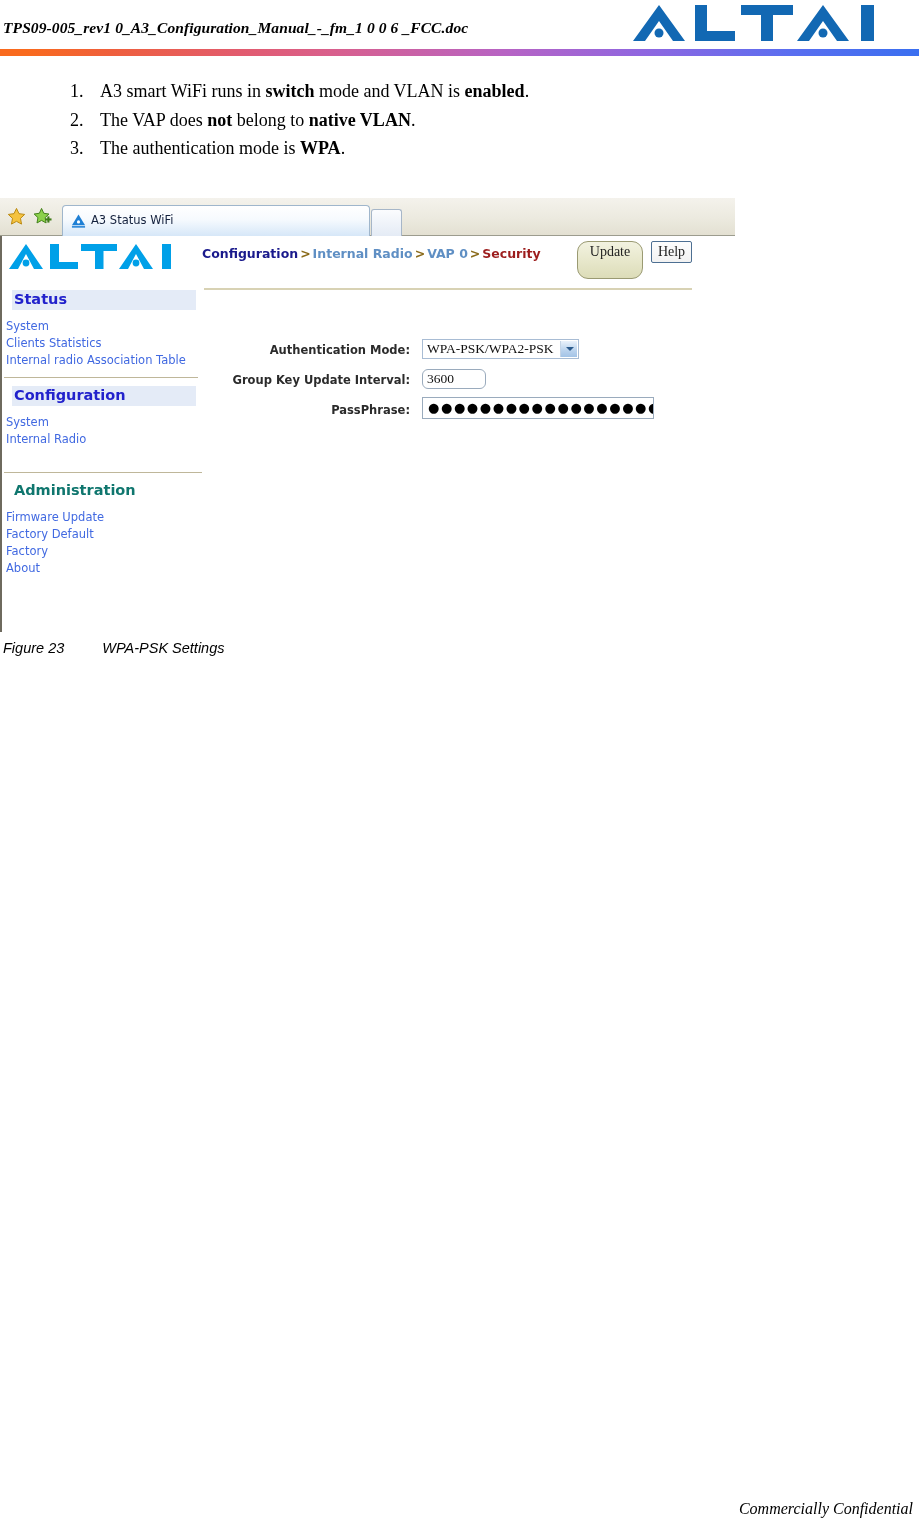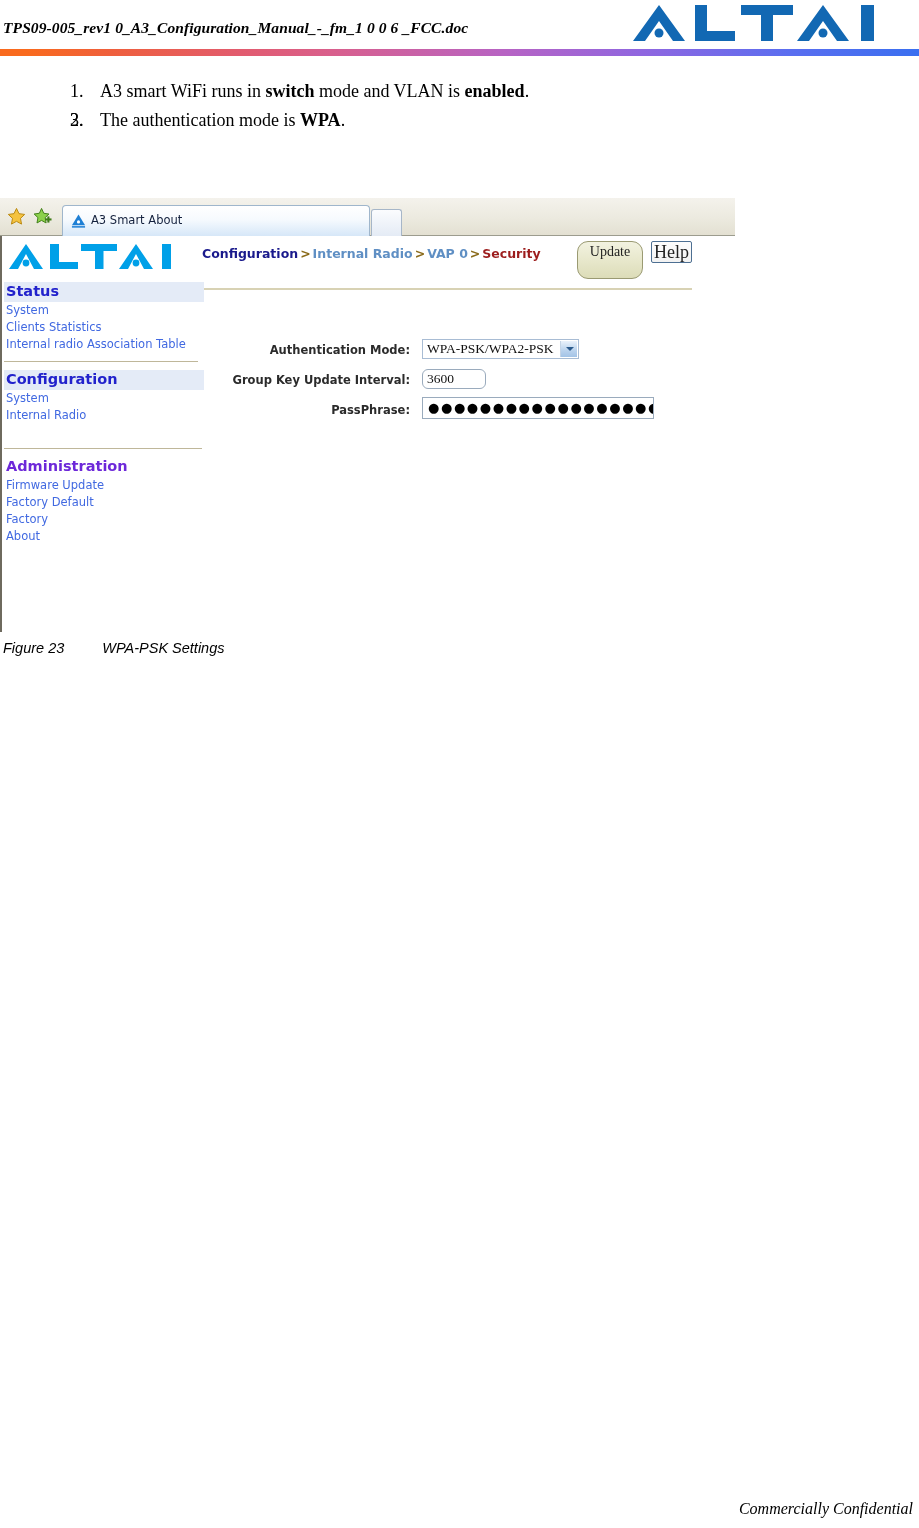"The VAP does not belong" span { html: none -> <span>The VAP does <b>not</b> belong to <b>native VLAN</b>.</span> }
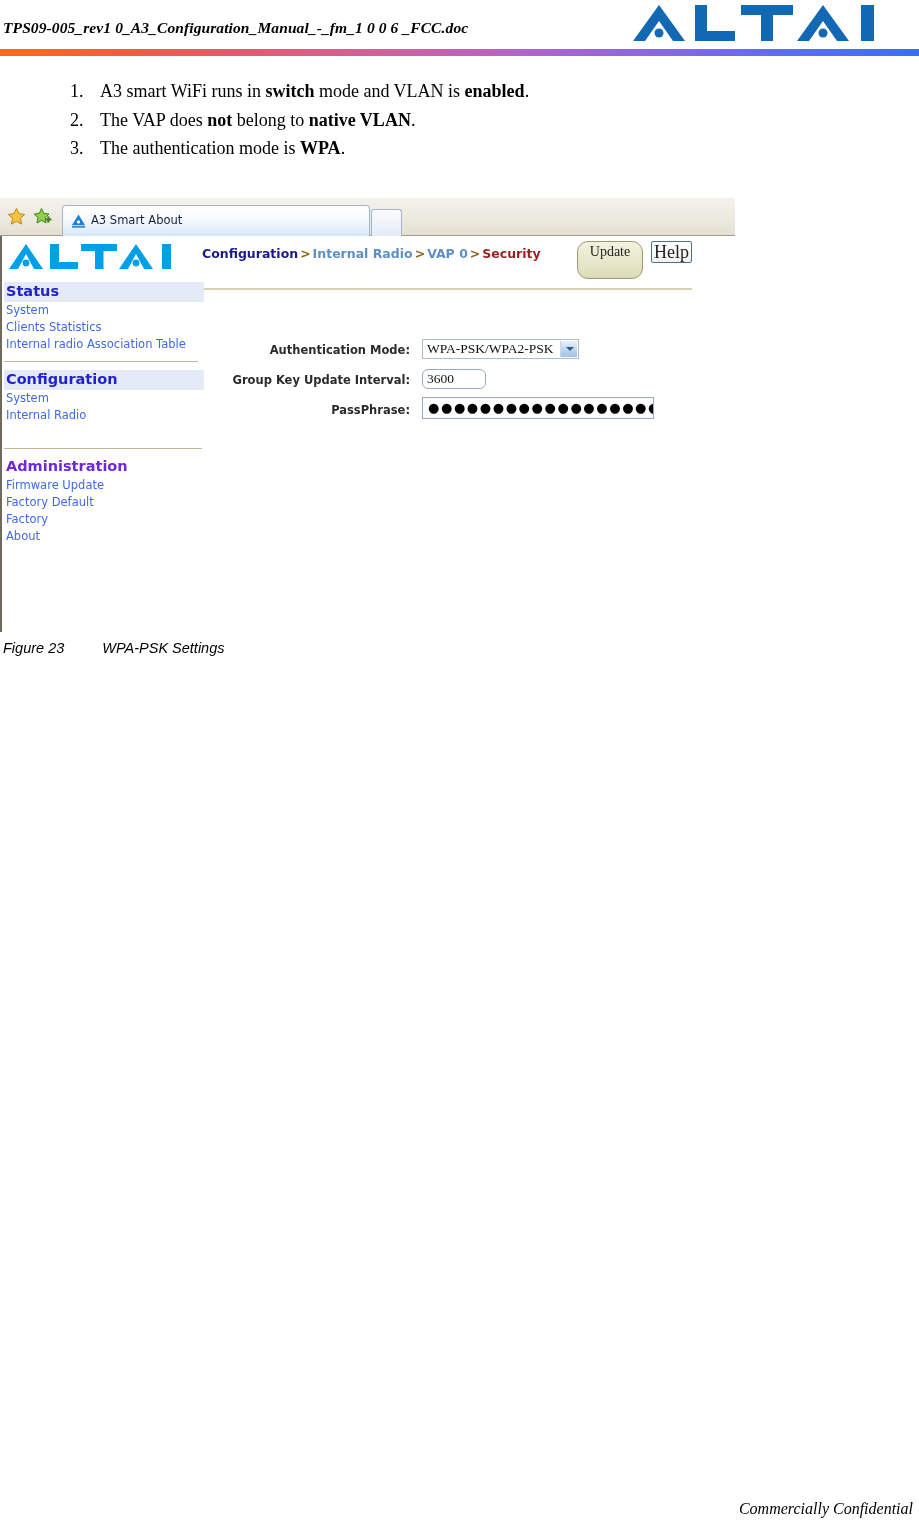"A3 Smart About" div.tab-title { text: Smart About -> Status WiFi }
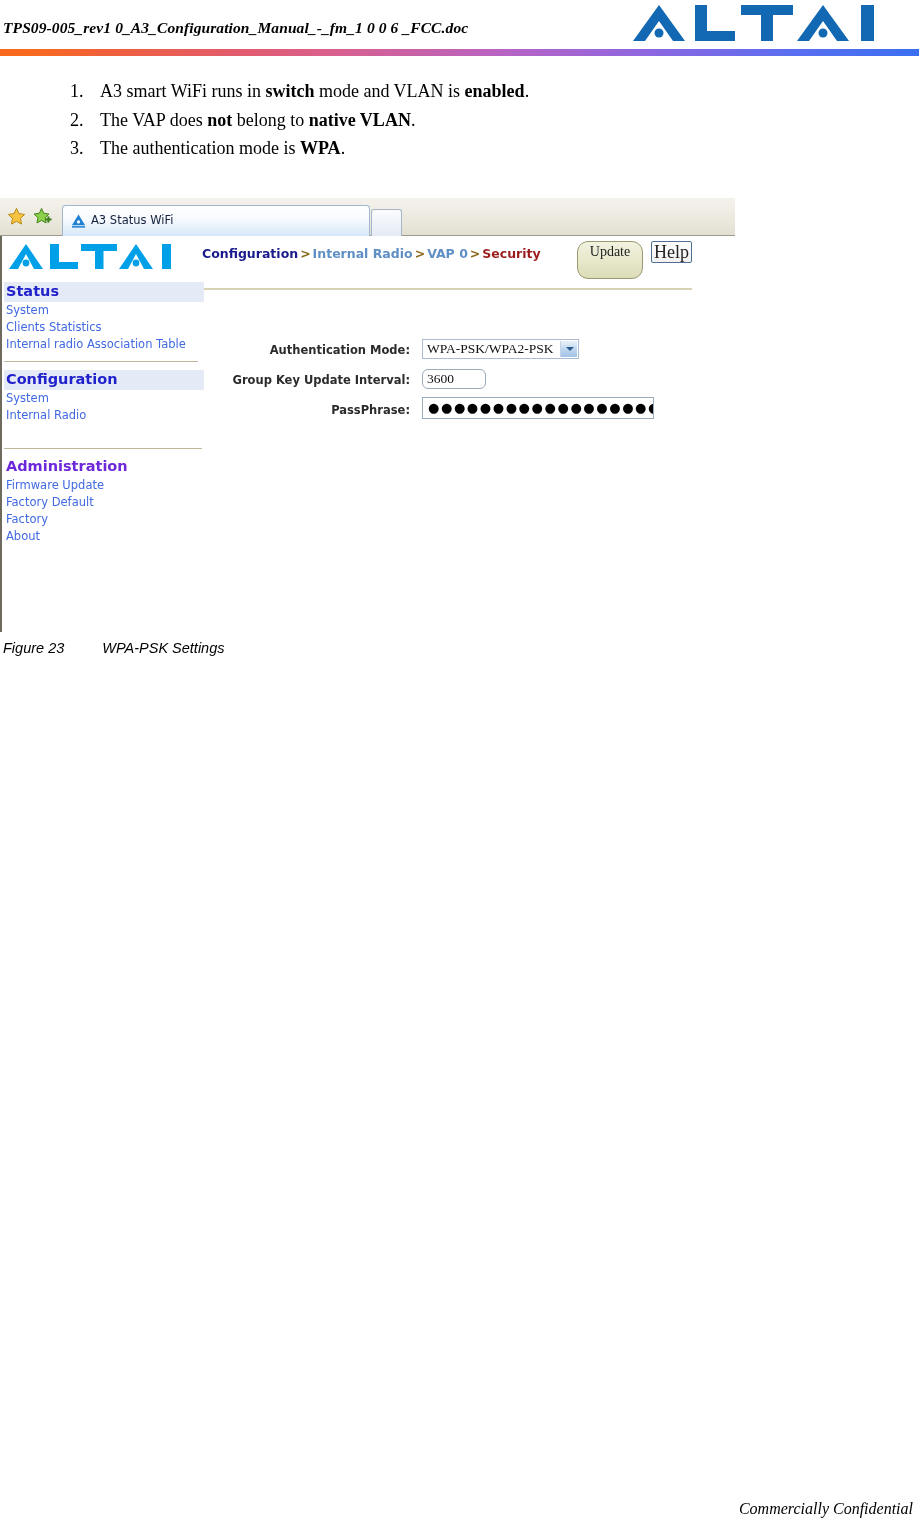"Help" .btn-help { font-size: 18px -> 14px }
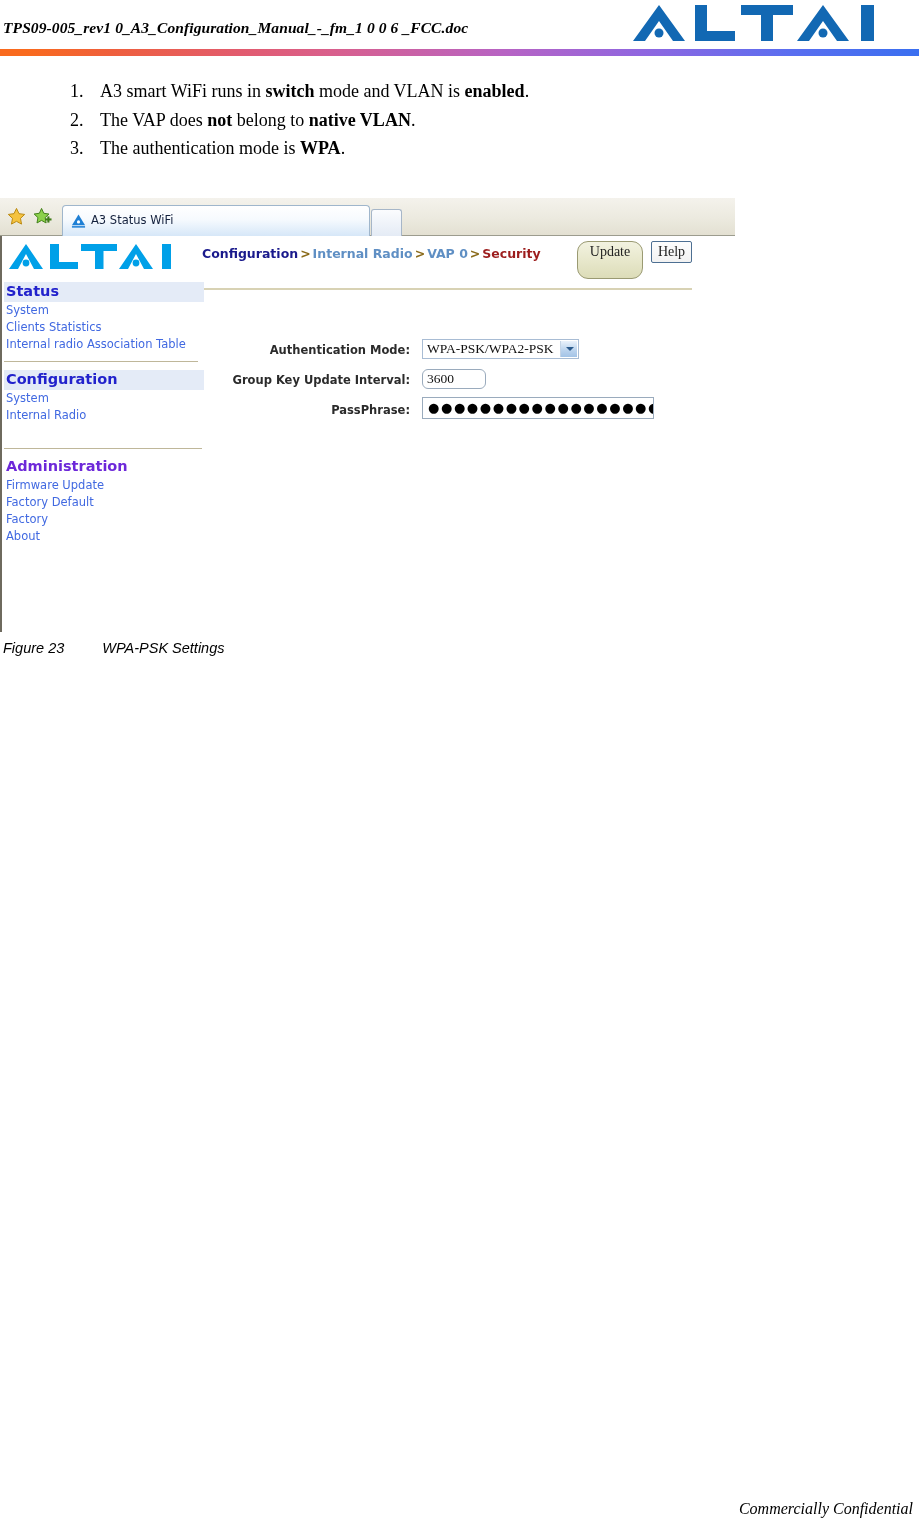"Status" .side-head { margin: 0 -> 8px }
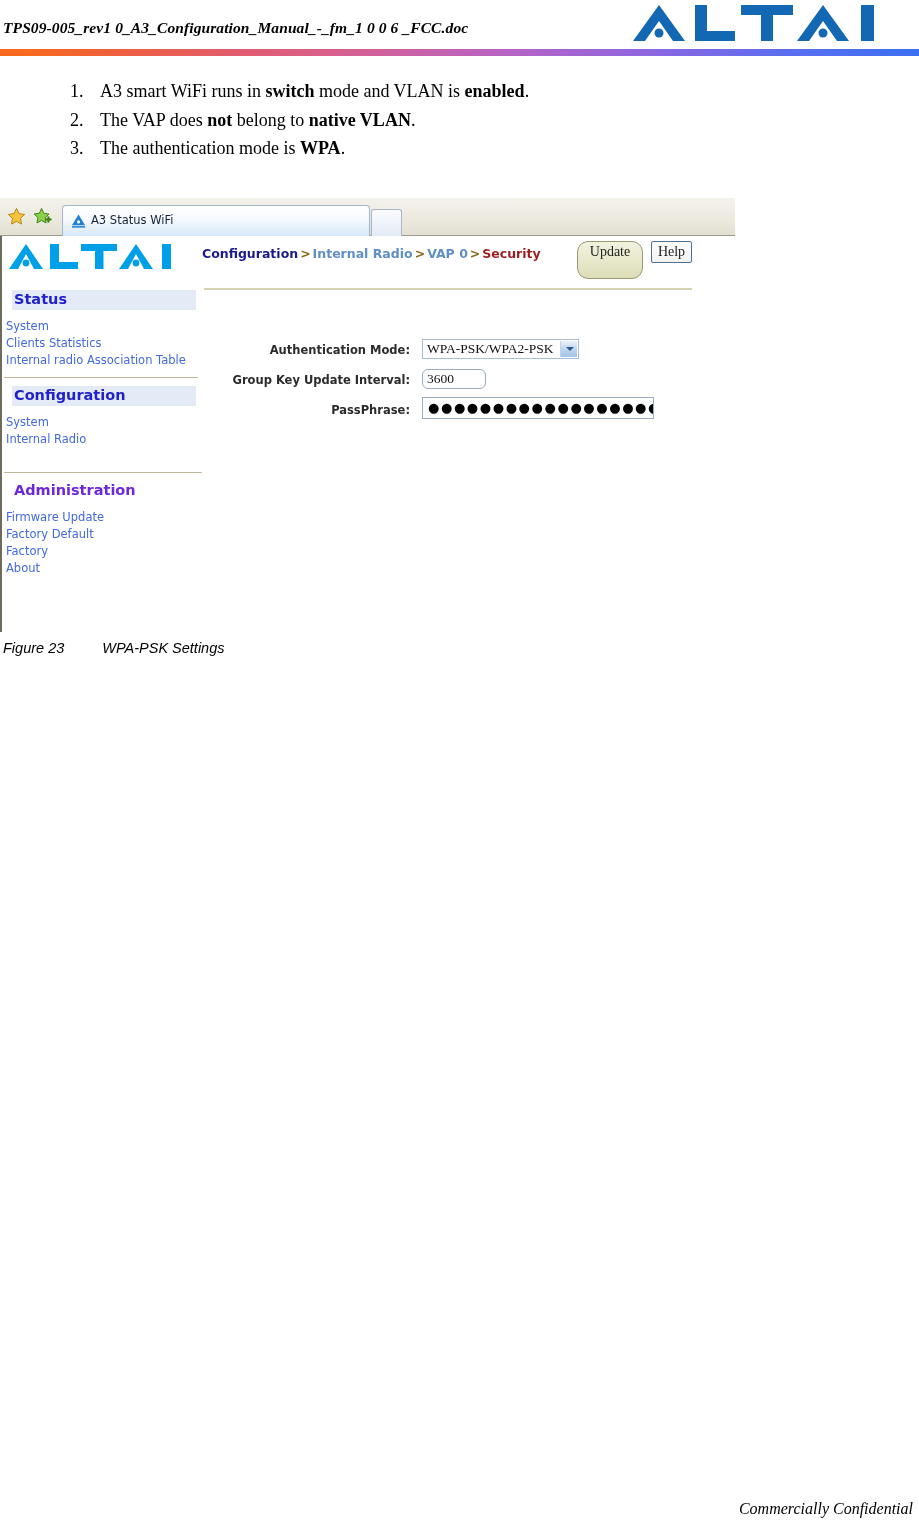"Administration" .side-head.admin { color: #6d28d9 -> #0f766e }
